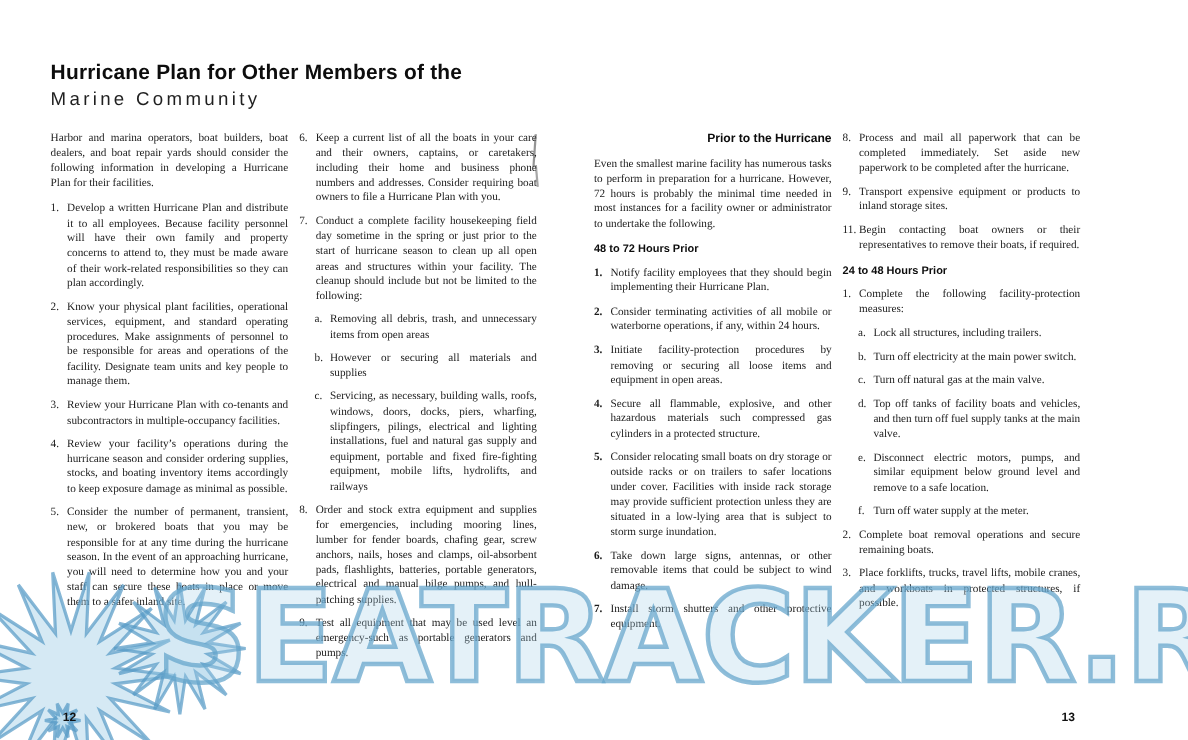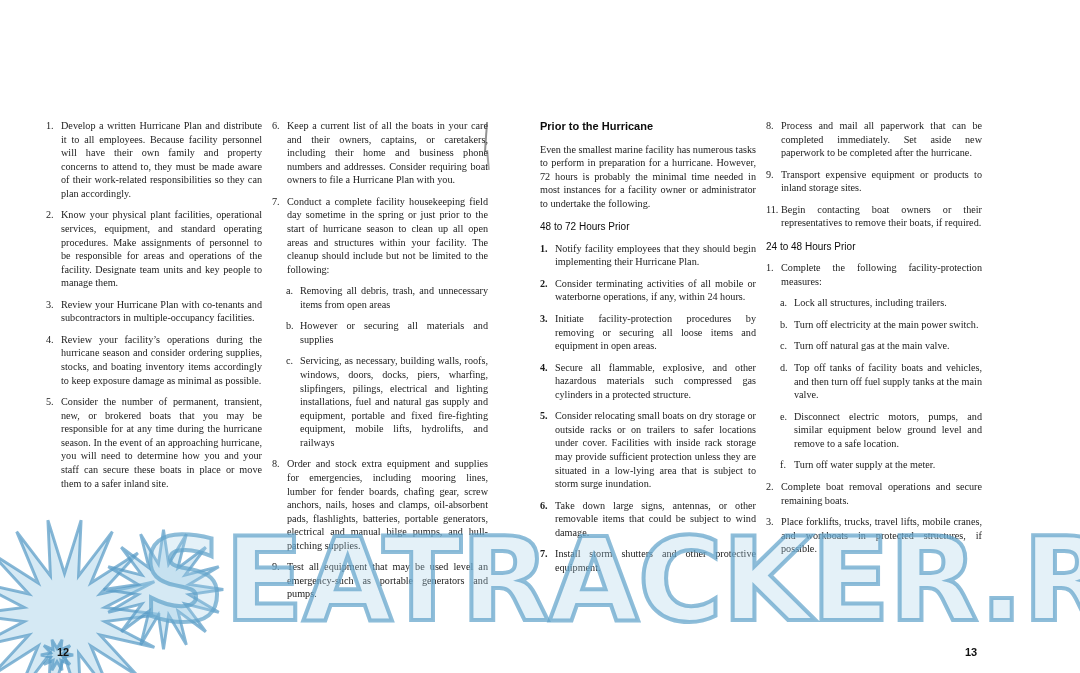"Hurricane Plan for Other Members" header.title { html: none -> <header> <div>Hurricane Plan for Other Members of the</div> <div>Marine Community</div> </header> }
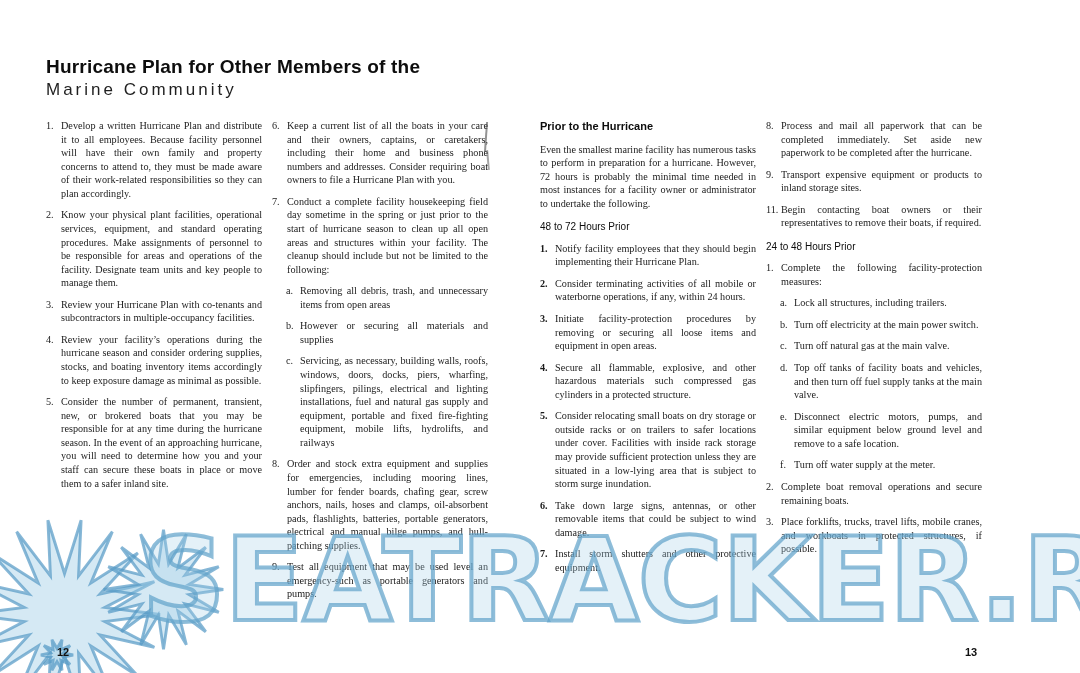"Harbor and marina operators, boat" p.para { html: none -> <p>Harbor and marina operators, boat builders, boat dealers, and boat repair yards should consider the following information in developing a Hurricane Plan for their facilities.</p> }
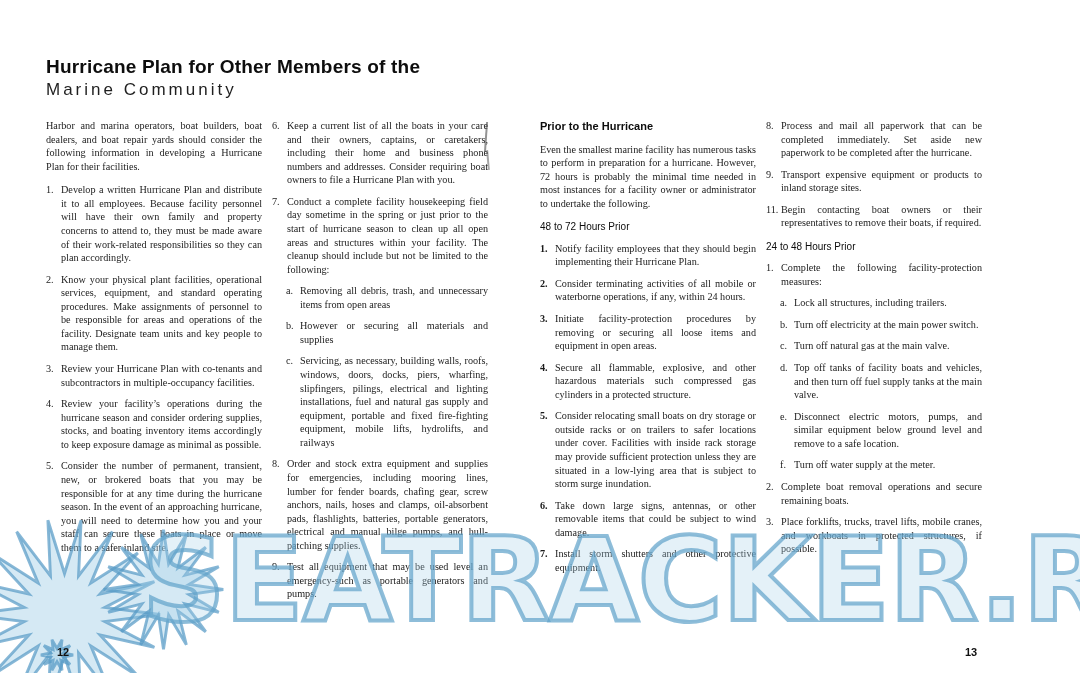"Prior to the Hurricane" .colhead { text-align: left -> right }
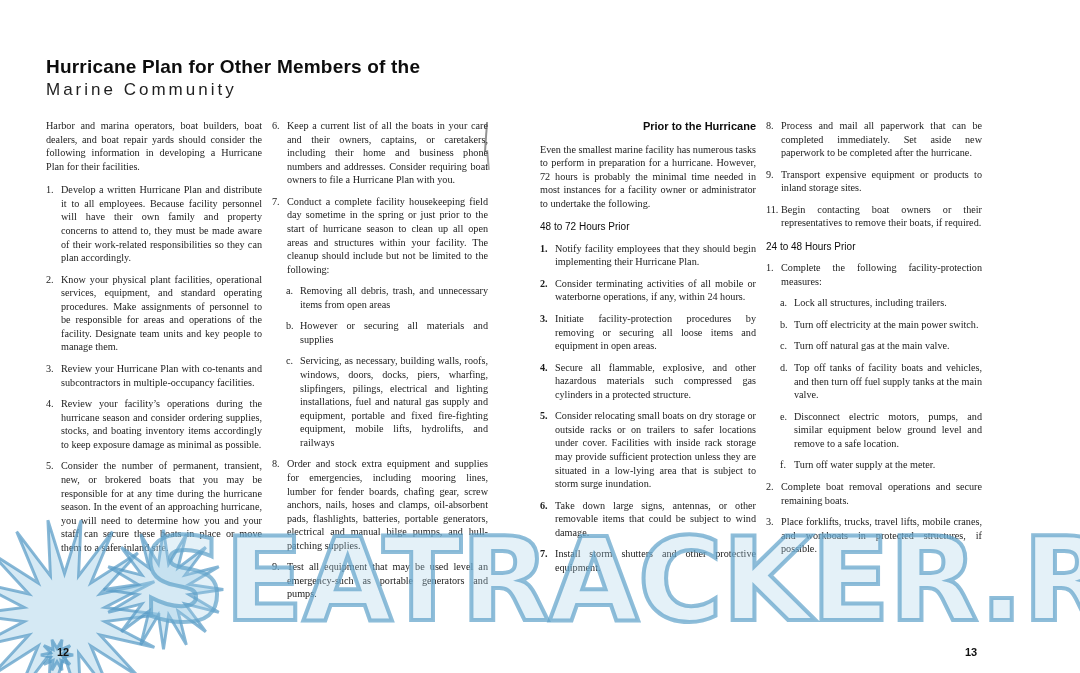"48 to 72 Hours Prior" .subhead { font-weight: normal -> bold }
